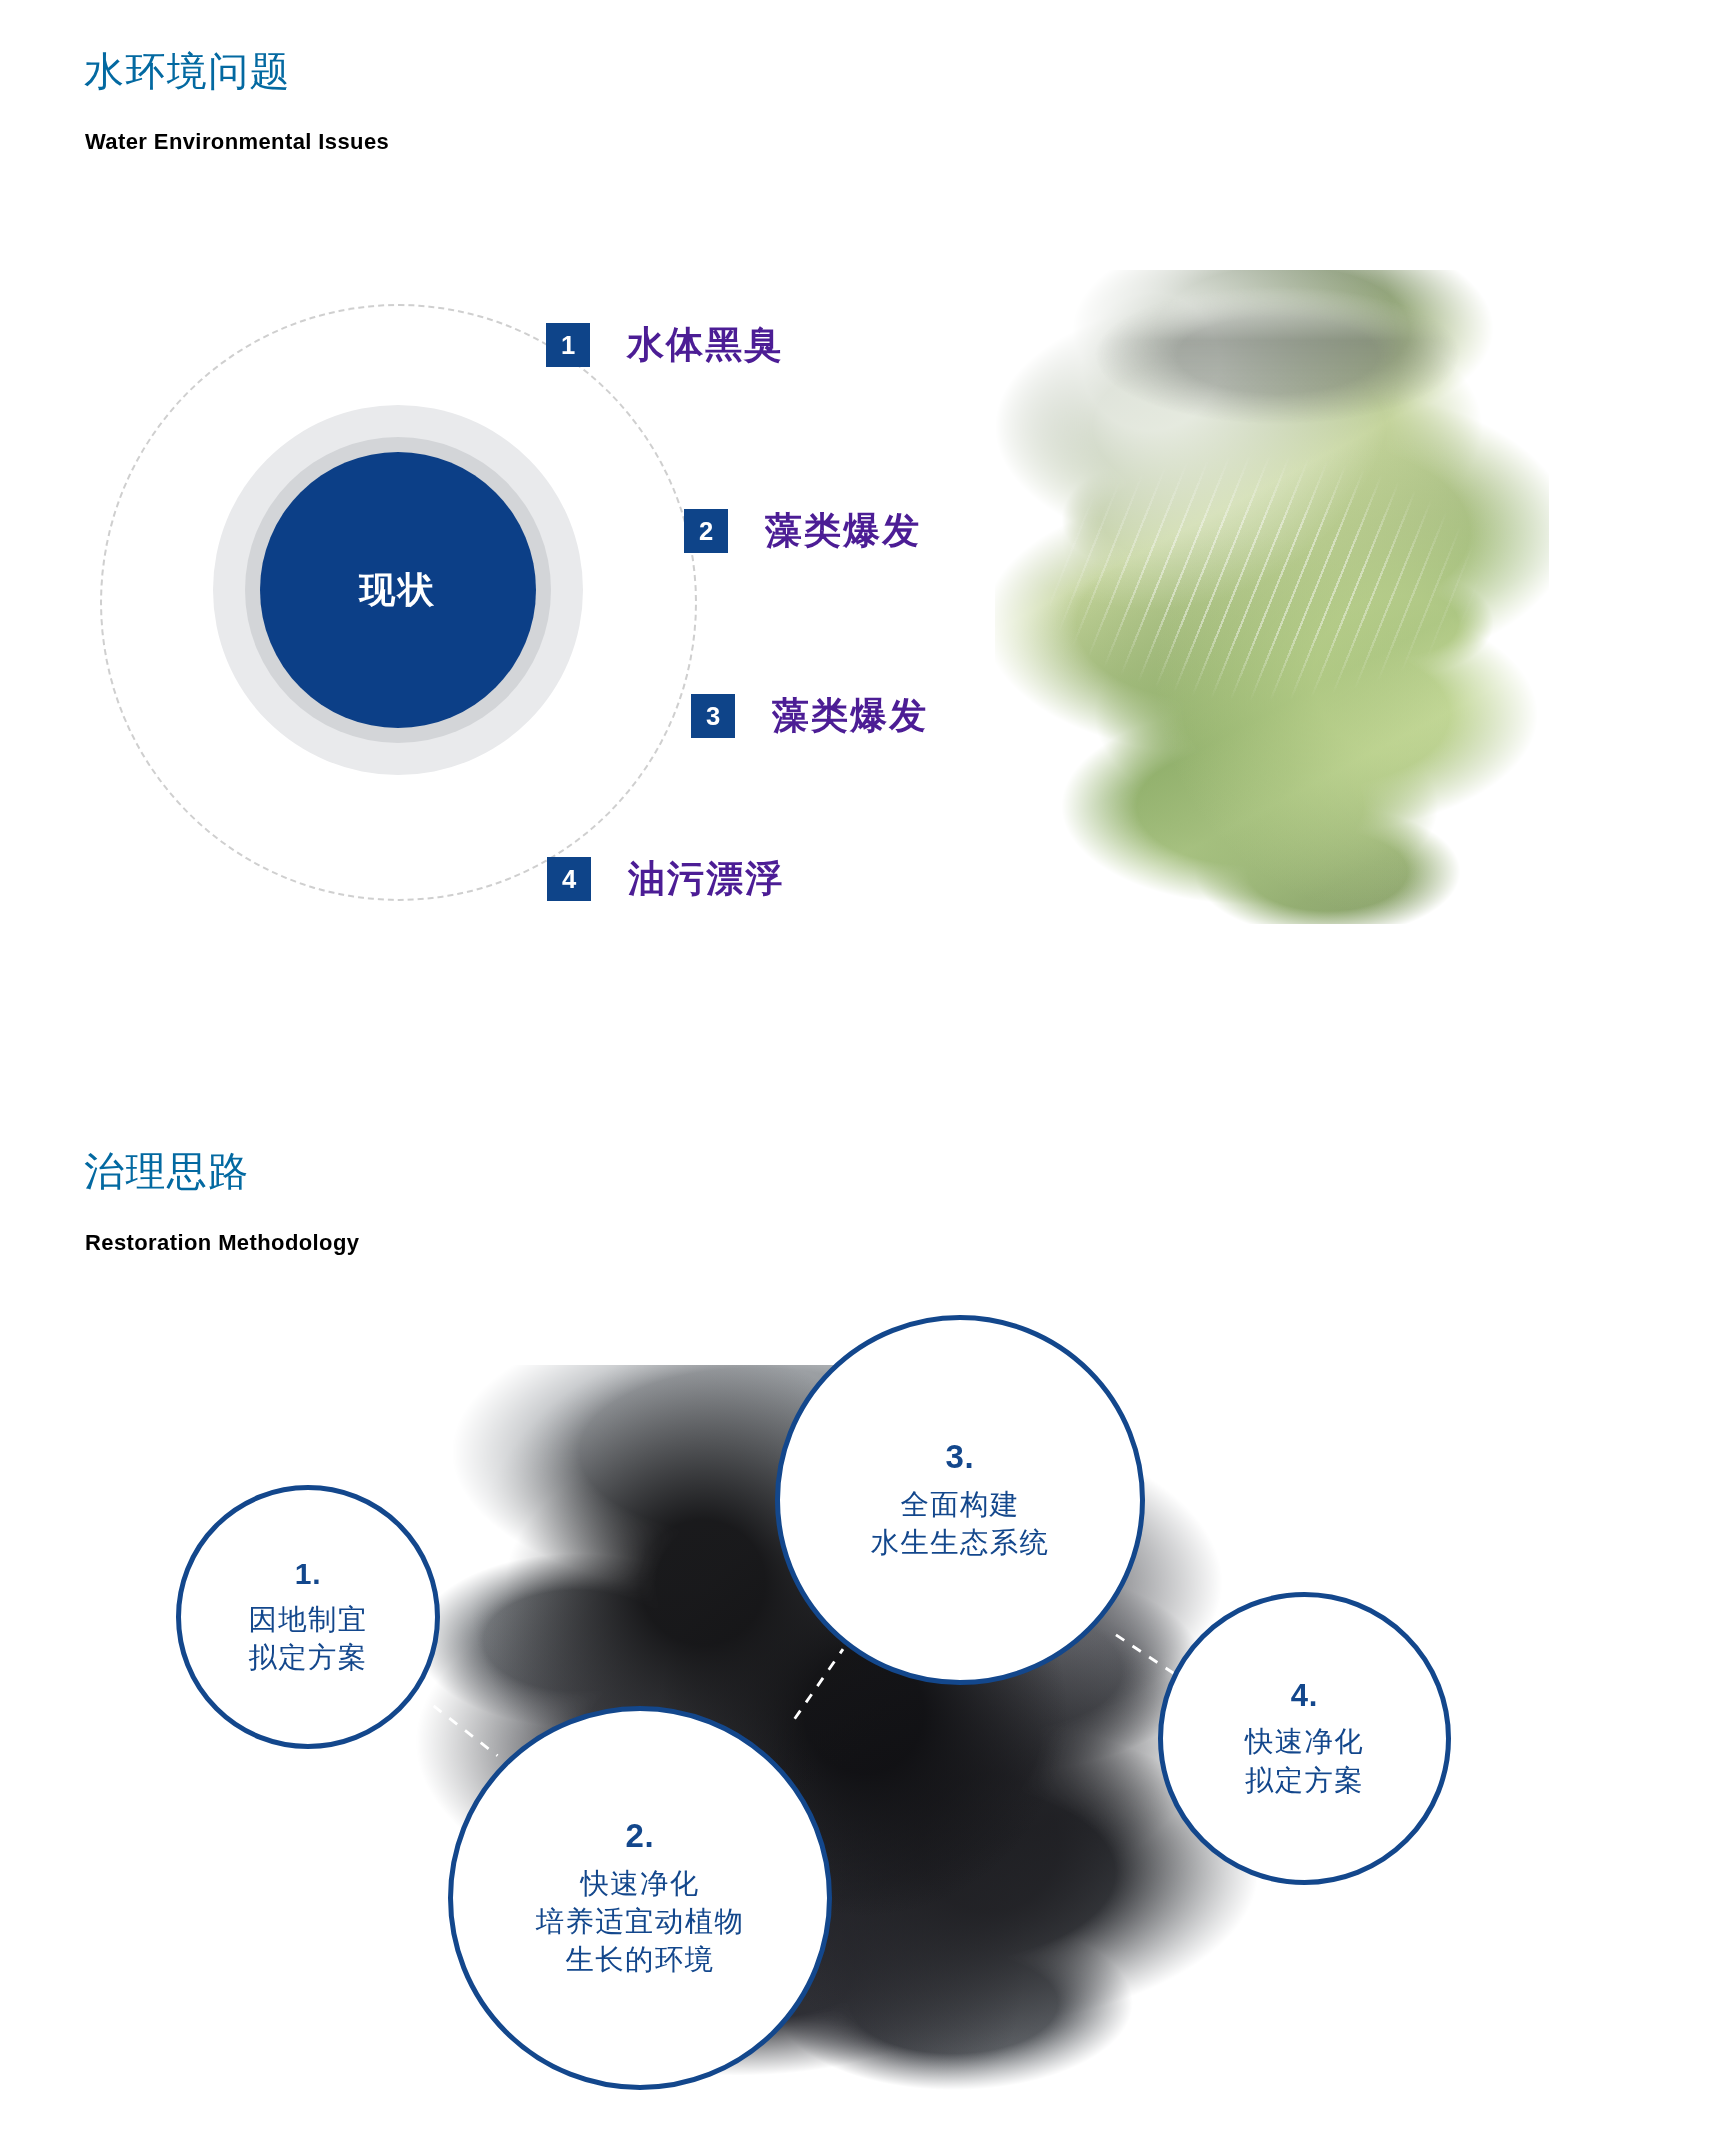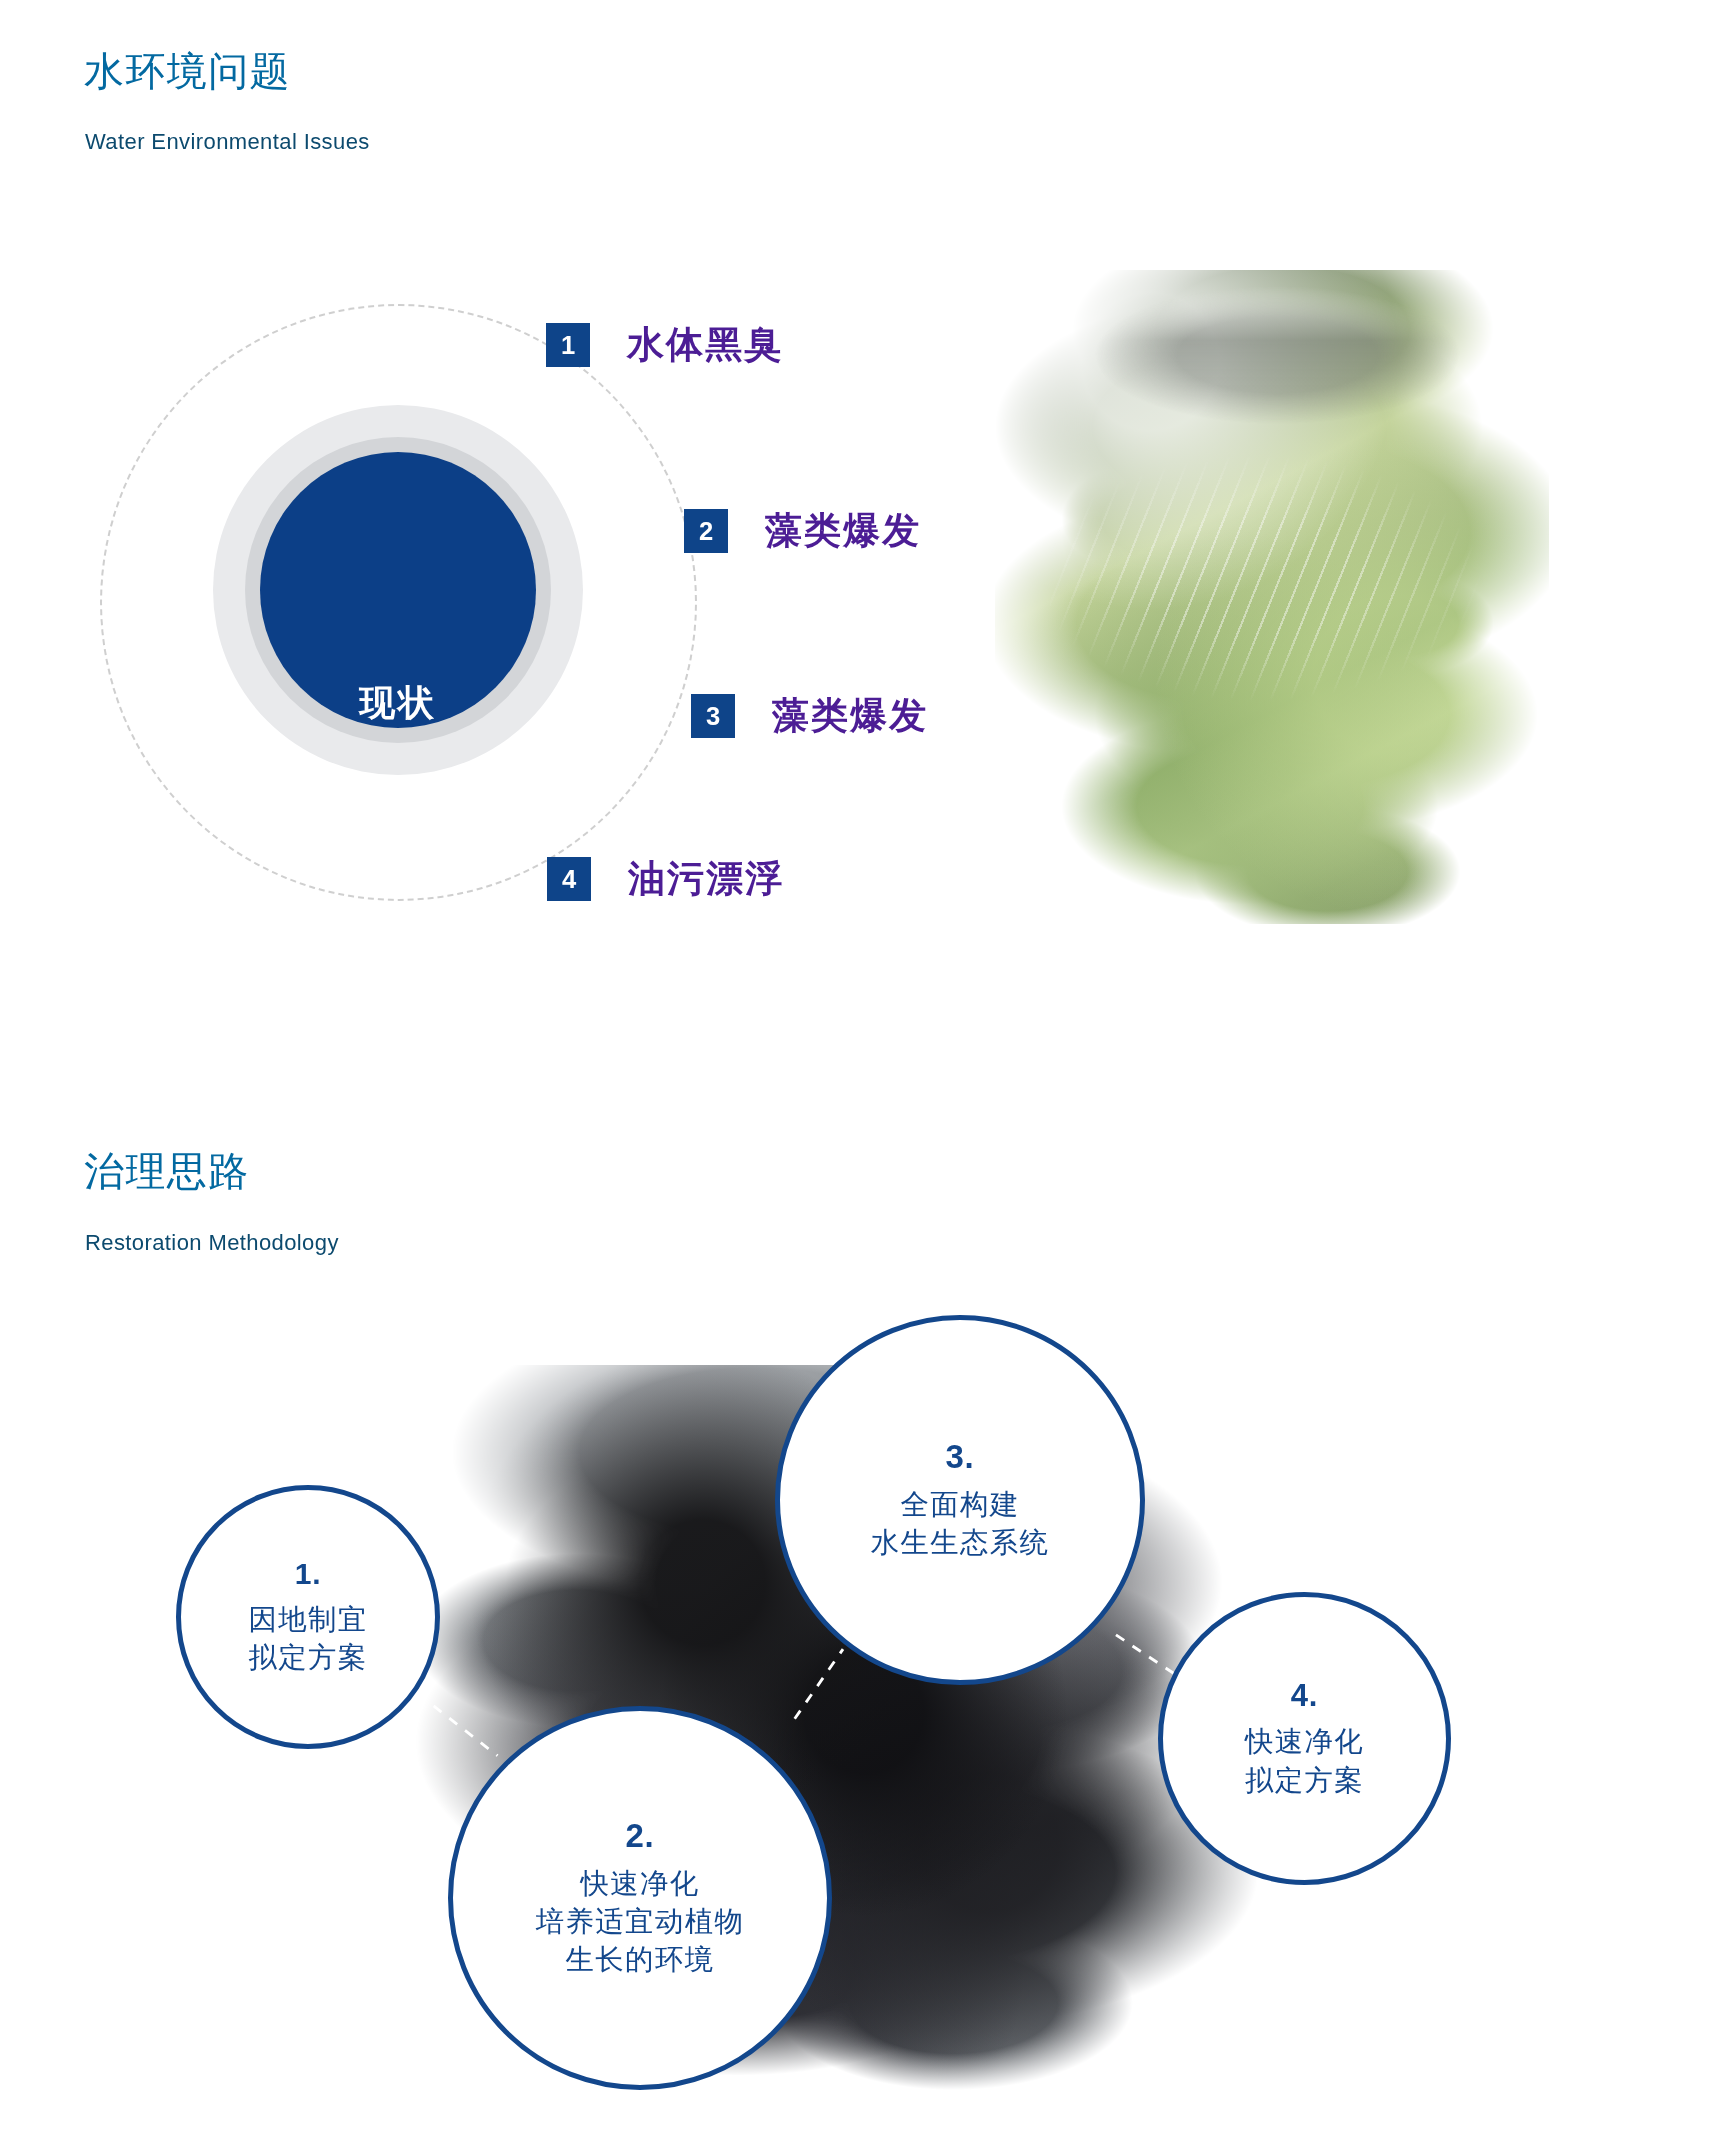"Water Environmental Issues" .sec-sub { color: #0c4a6e -> #000000; font-weight: 400 -> 700 }
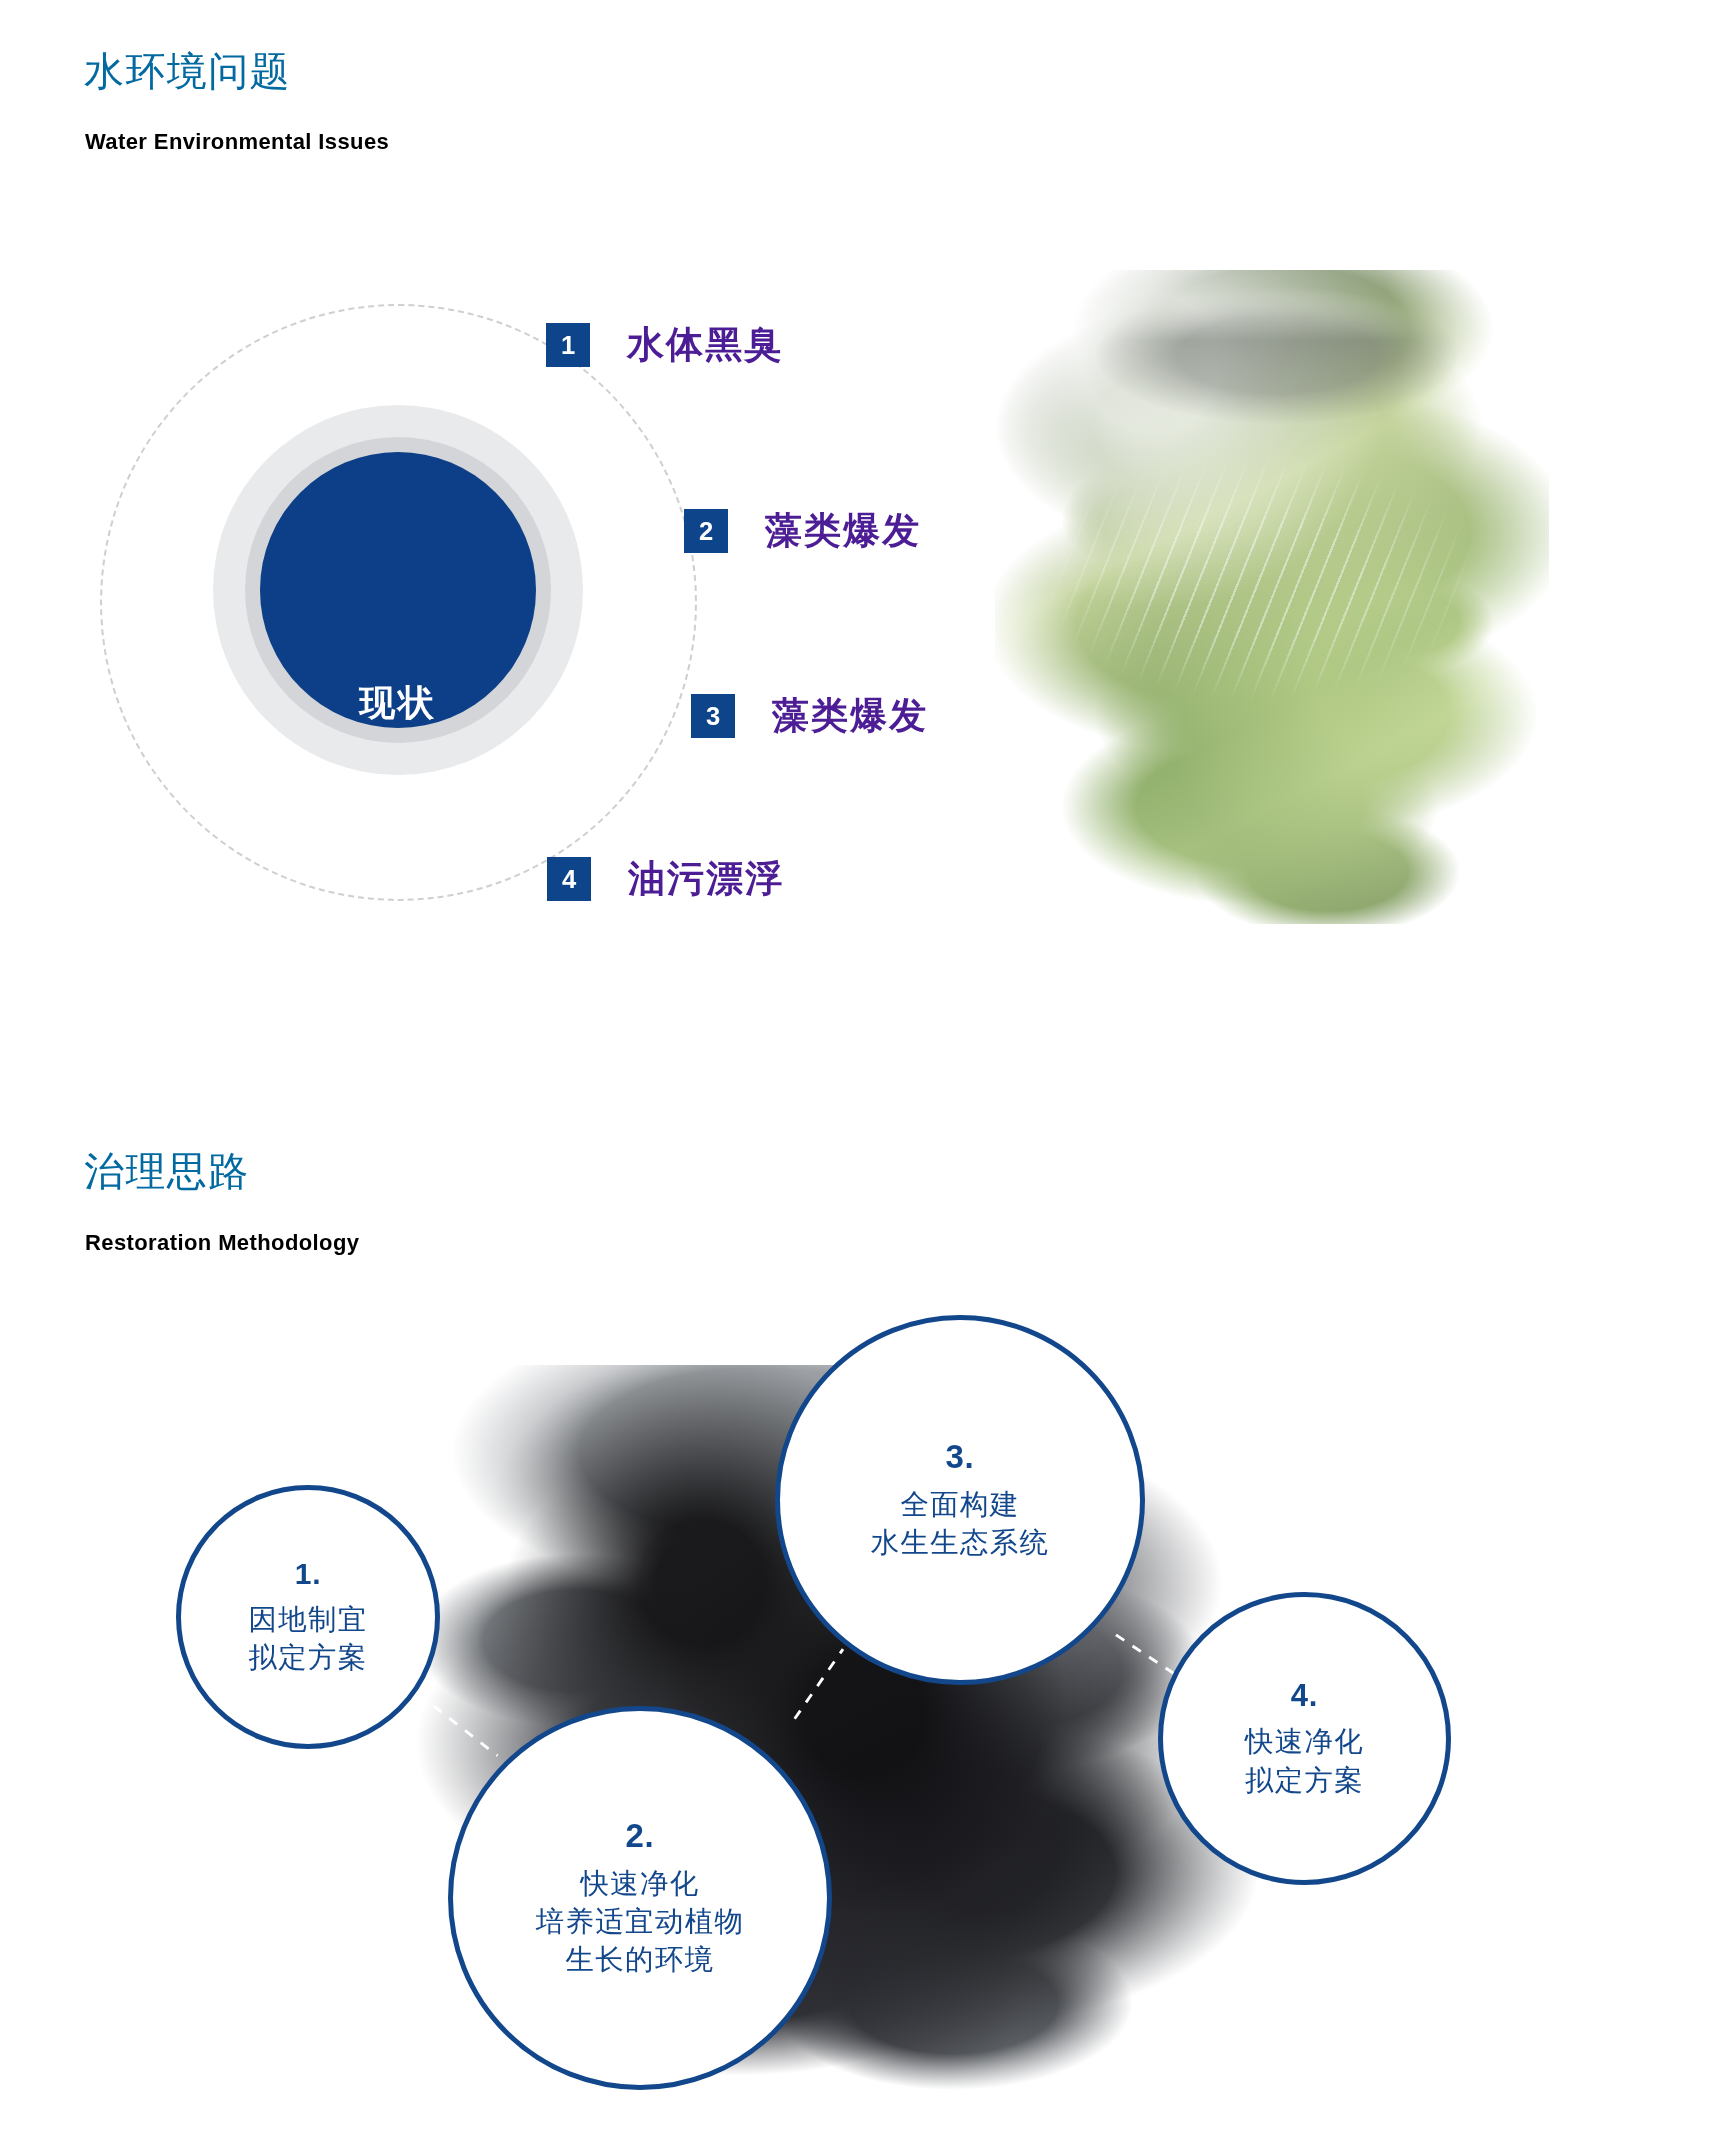"现状" #ring-inner { align-items: flex-end -> center }
